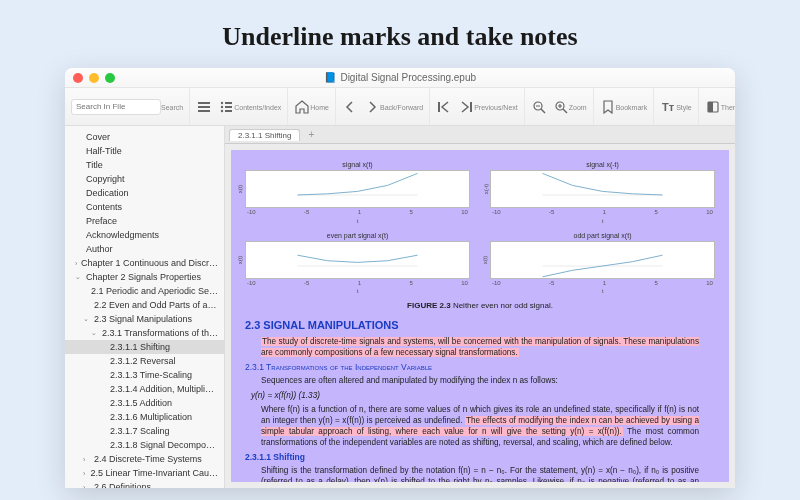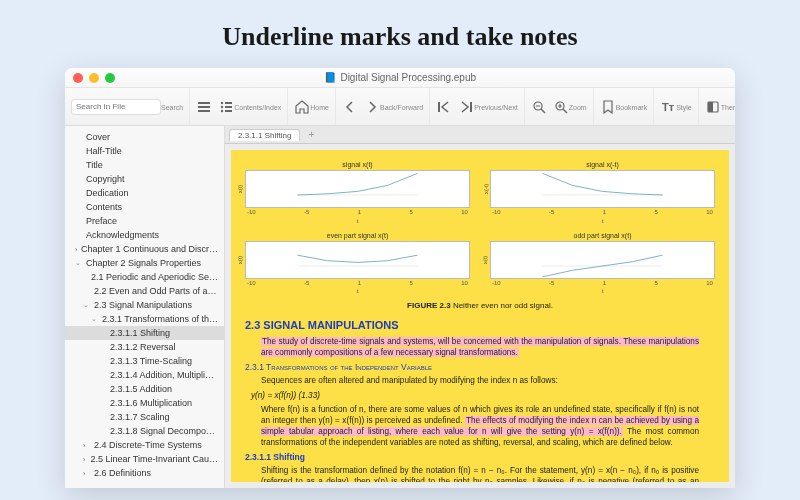"Author" div.toc-item { html: none -> <div> <span></span> <span>Author</span> </div> }
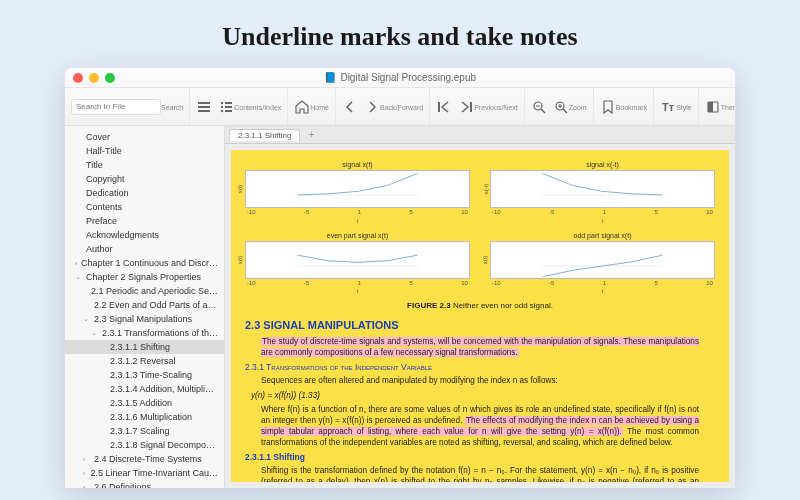"FIGURE 2.3 Neither even nor" .page { background: #fde047 -> #c4b5fd }
